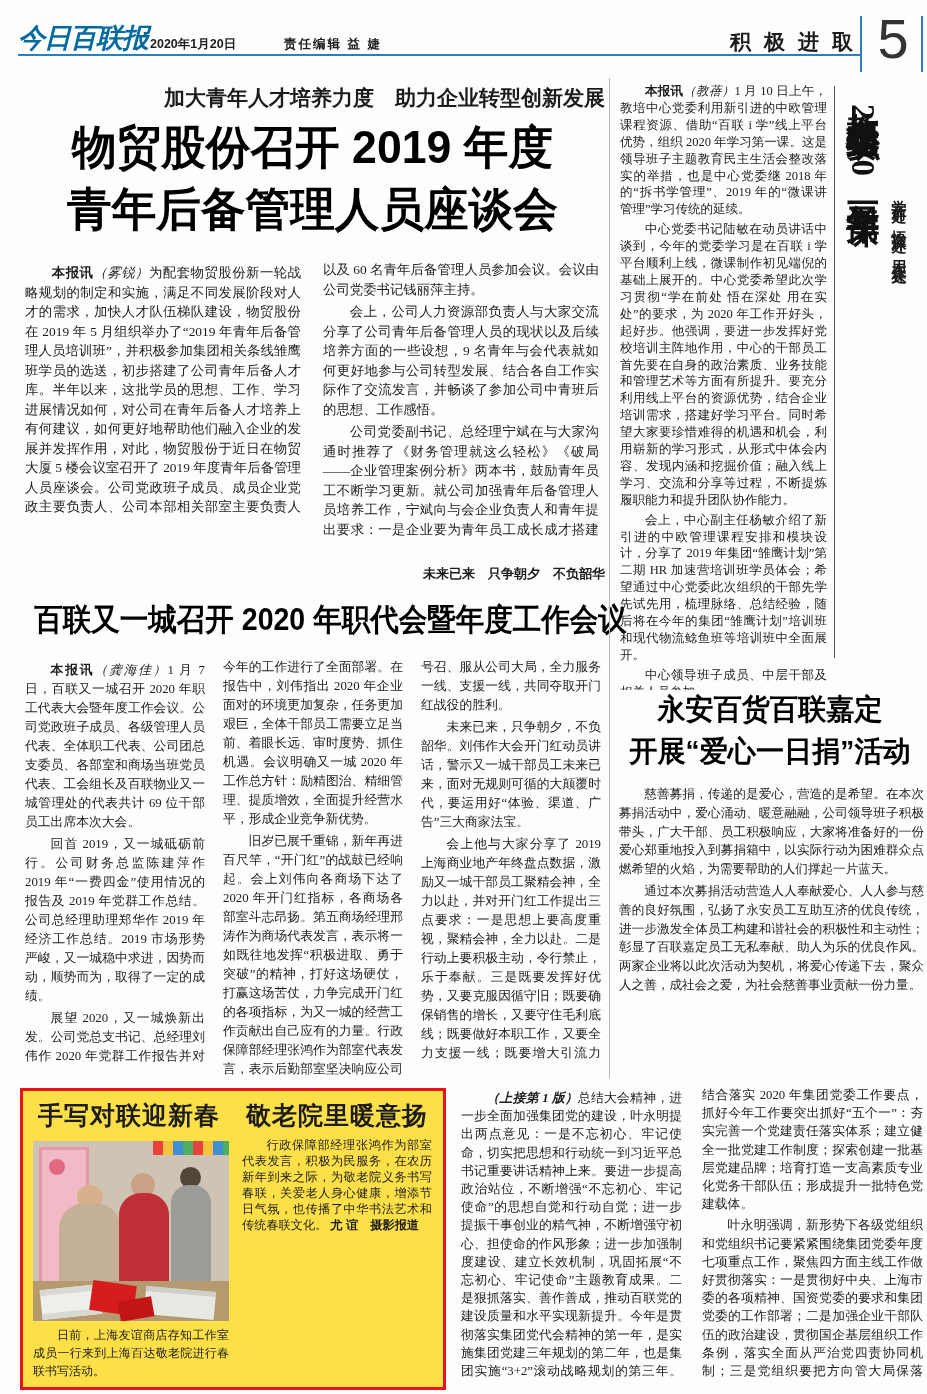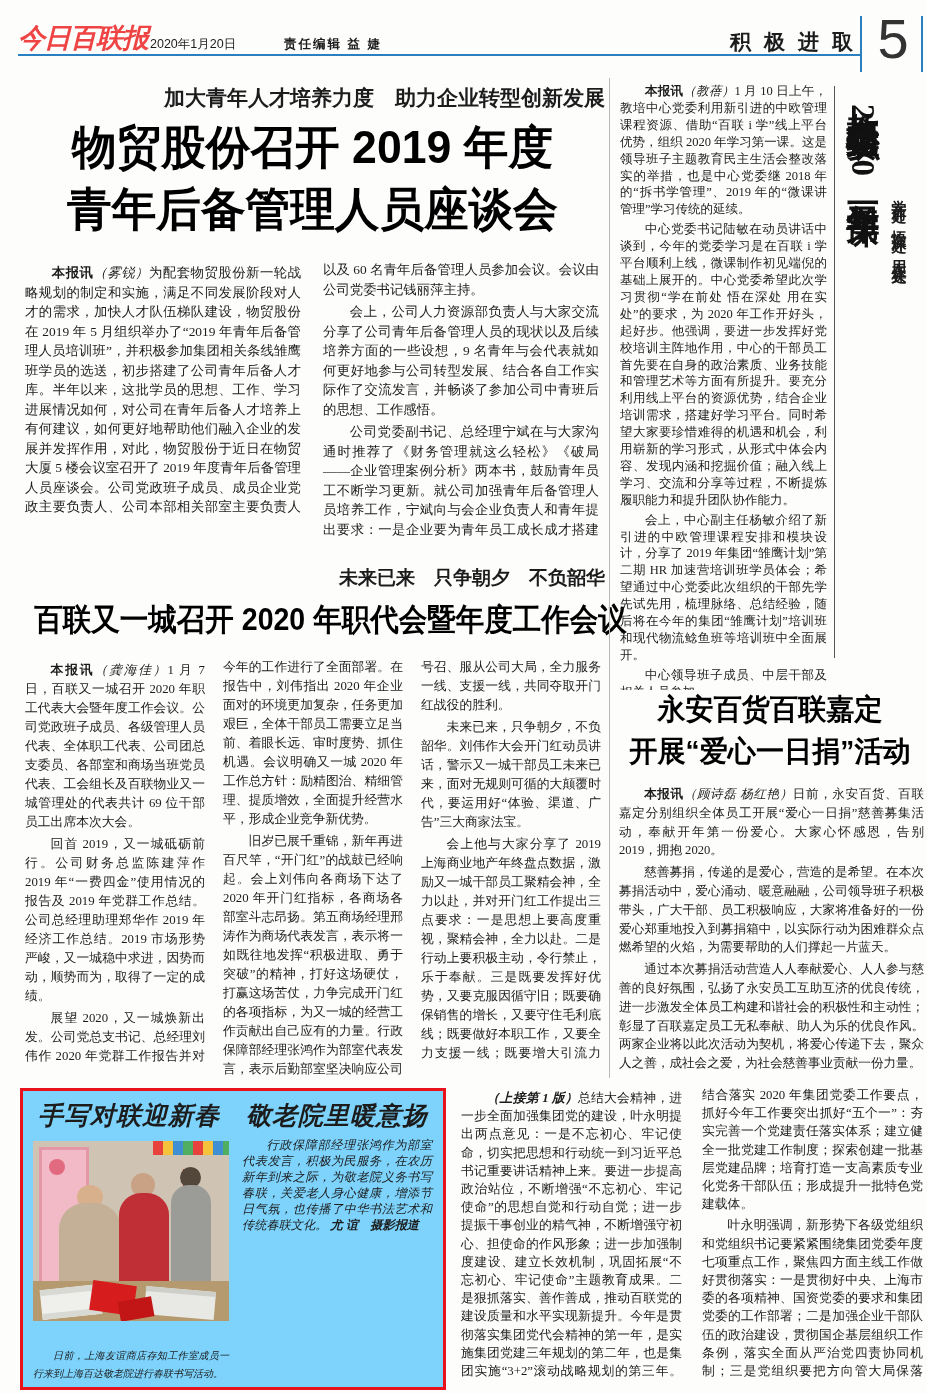"今日百联报" .masthead { color: #ef4444 -> #0369a1 }
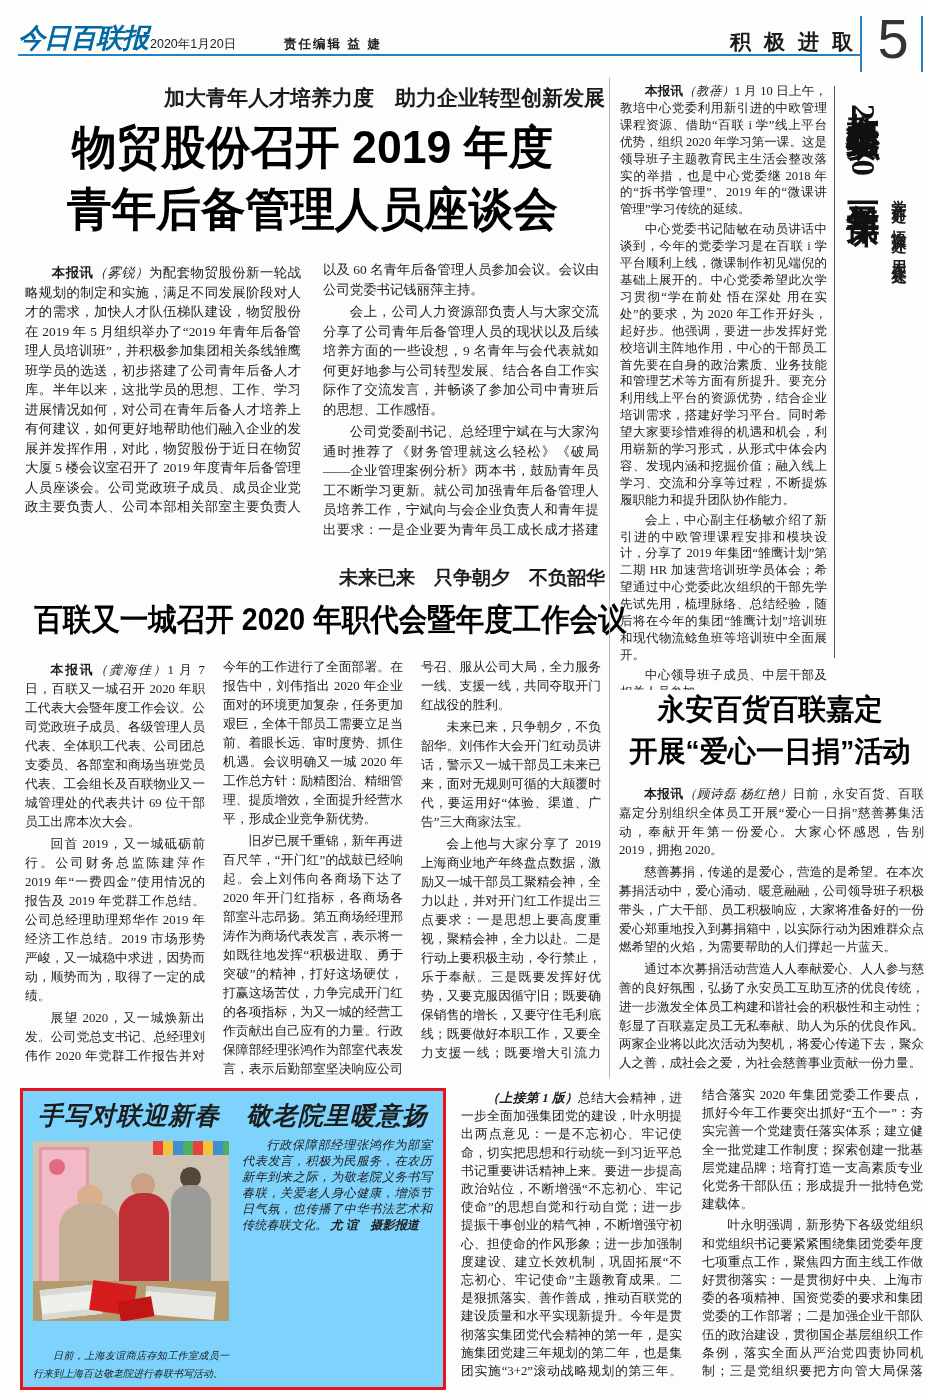"2020年1月20日" .hdr-date { font-weight: normal -> bold }
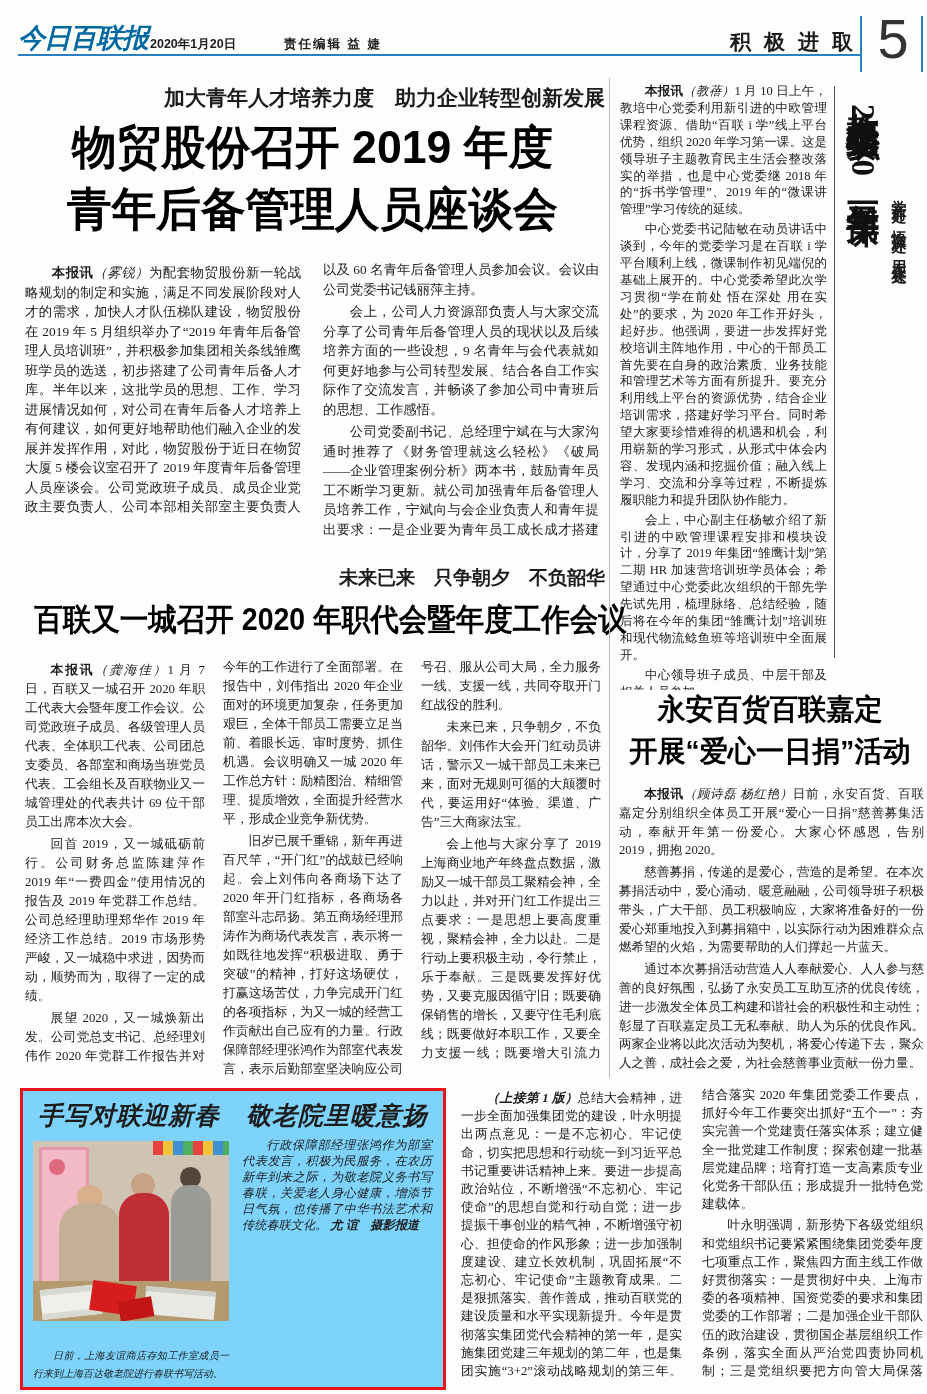"未来已来 只争朝夕 不负韶华" .a2-kicker { font-size: 19px -> 13px }
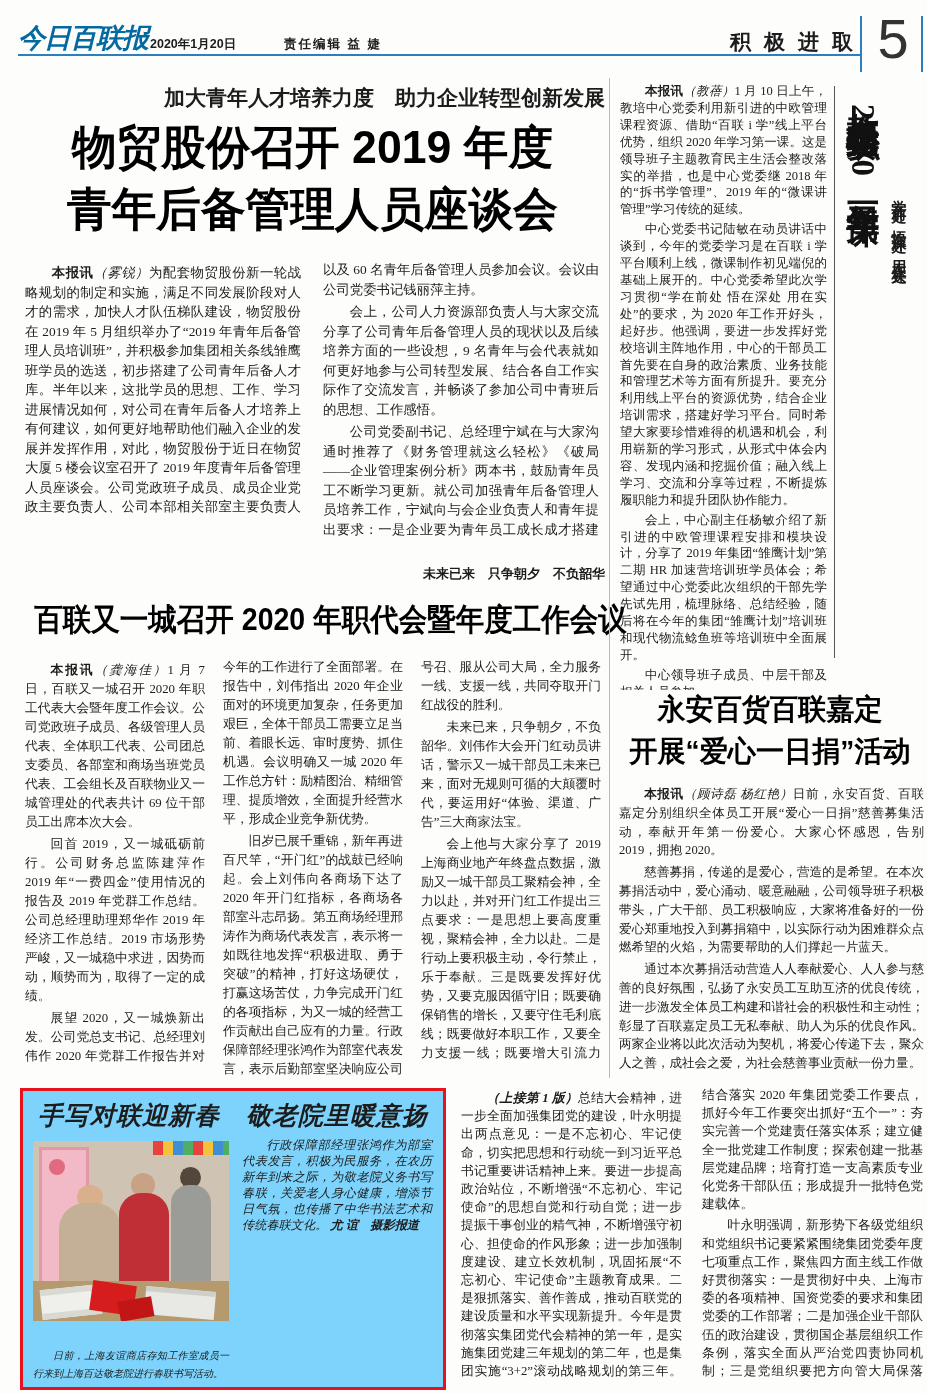"本报讯（顾诗磊" p { html: <p> <span>本报讯</span><span>（顾诗磊 杨红艳）</span><span>日前，永安百货、百联嘉定分别组织全体员工开展“爱心一日捐”慈善募集活动，奉献开年第一份爱心。大家心怀感恩，告别 2019，拥抱 2020。</span> </p> -> none }
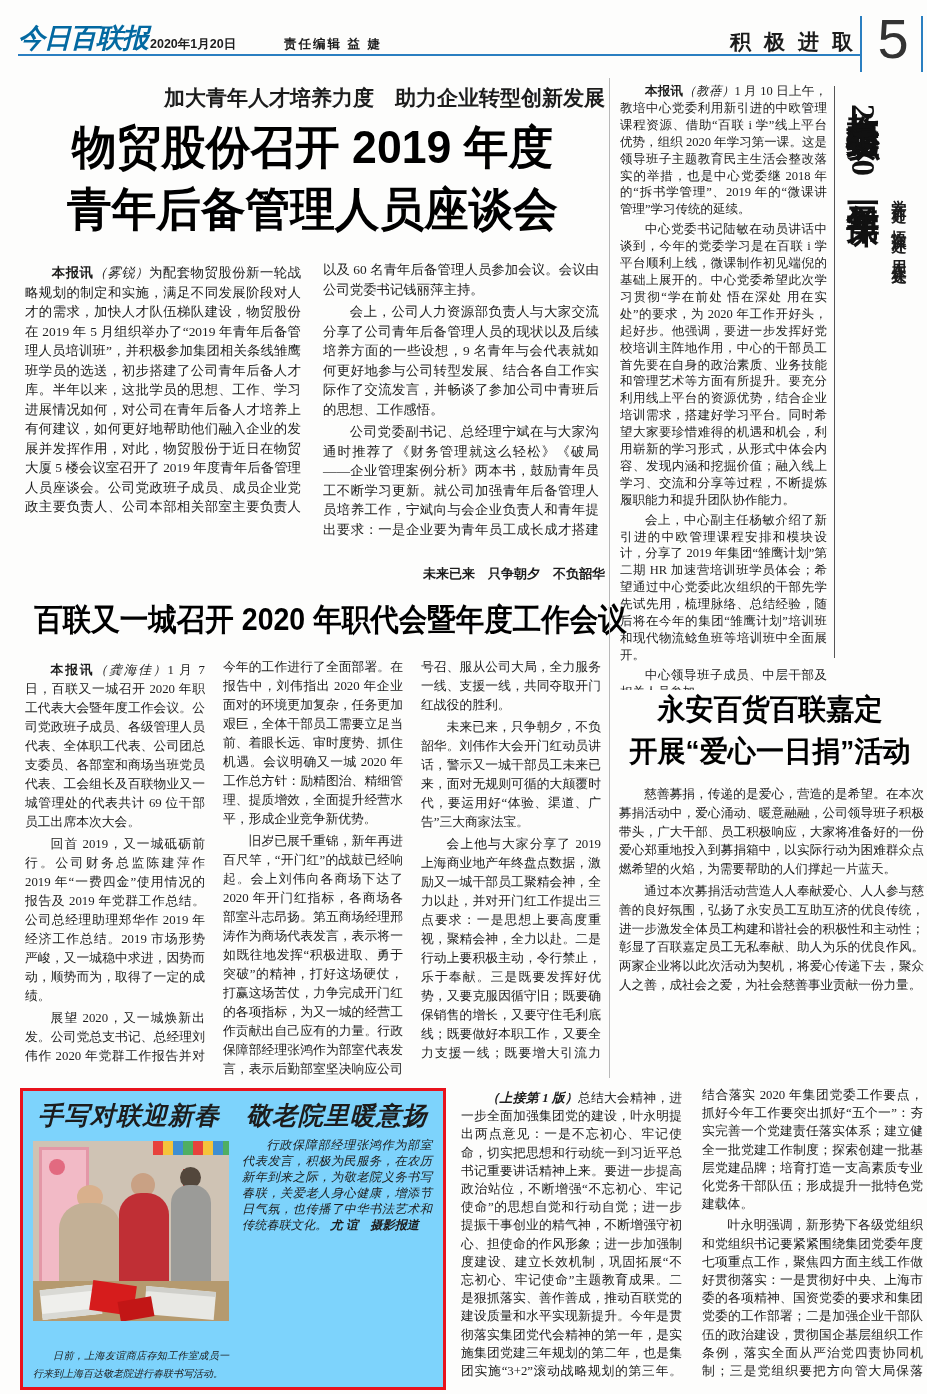"手写对联迎新春 敬老院里暖意扬" .red-box { background: #7dd3fc -> #fde047; font-style: italic -> none }
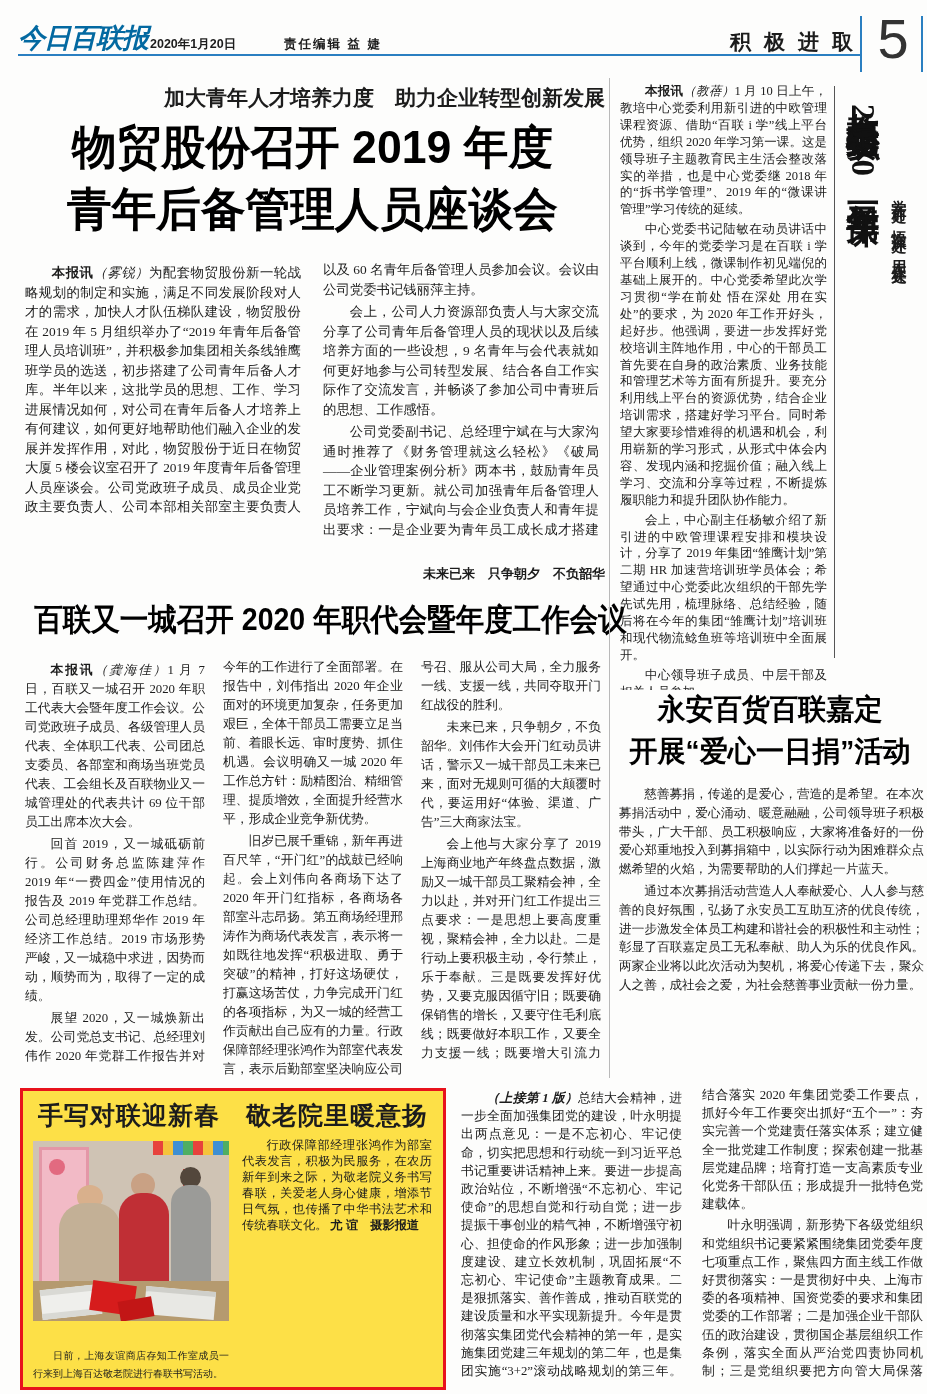"日前，上海友谊商店存知工作室成员一行来到上海百达敬老院进行春联书写活动。" .box-caption { font-size: 10px -> 12px; margin-top: 20px -> none }
